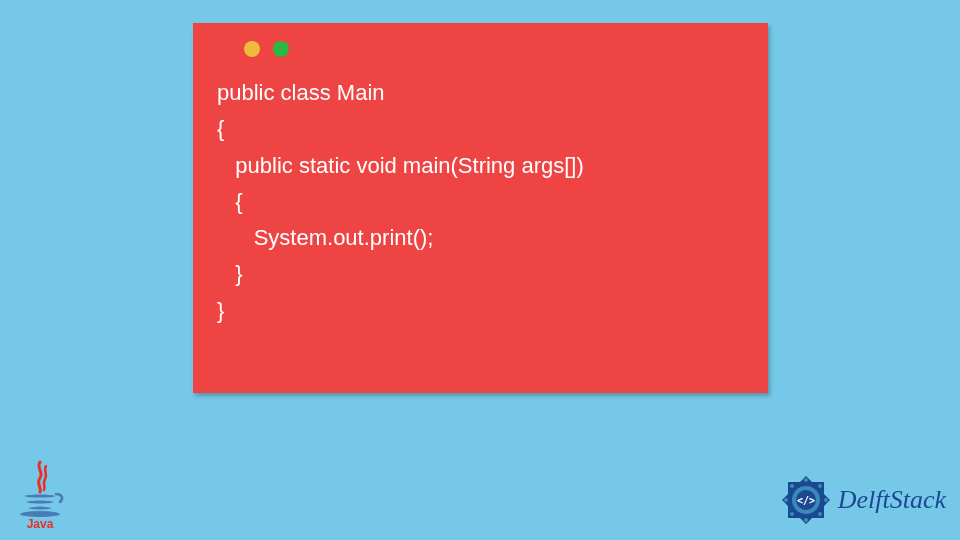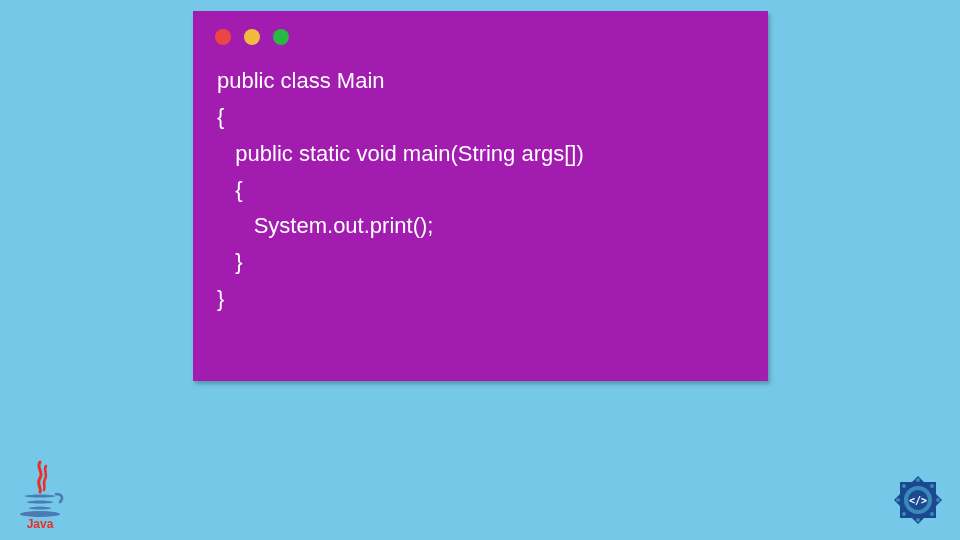"public class Main { public" .code-window { background: #a21caf -> #ef4444; top: 11px -> 23px }
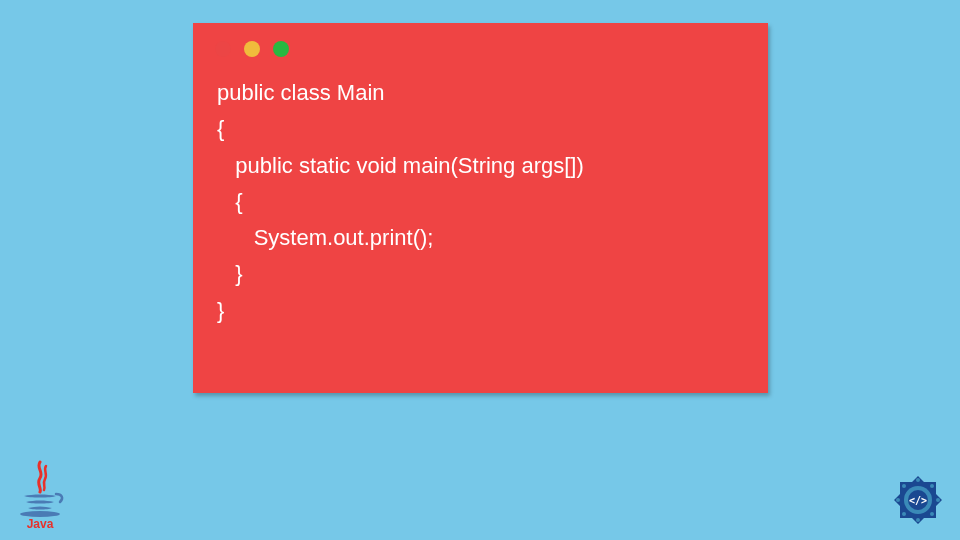"DelftStack" span.delft-text { html: none -> <span>DelftStack</span> }
